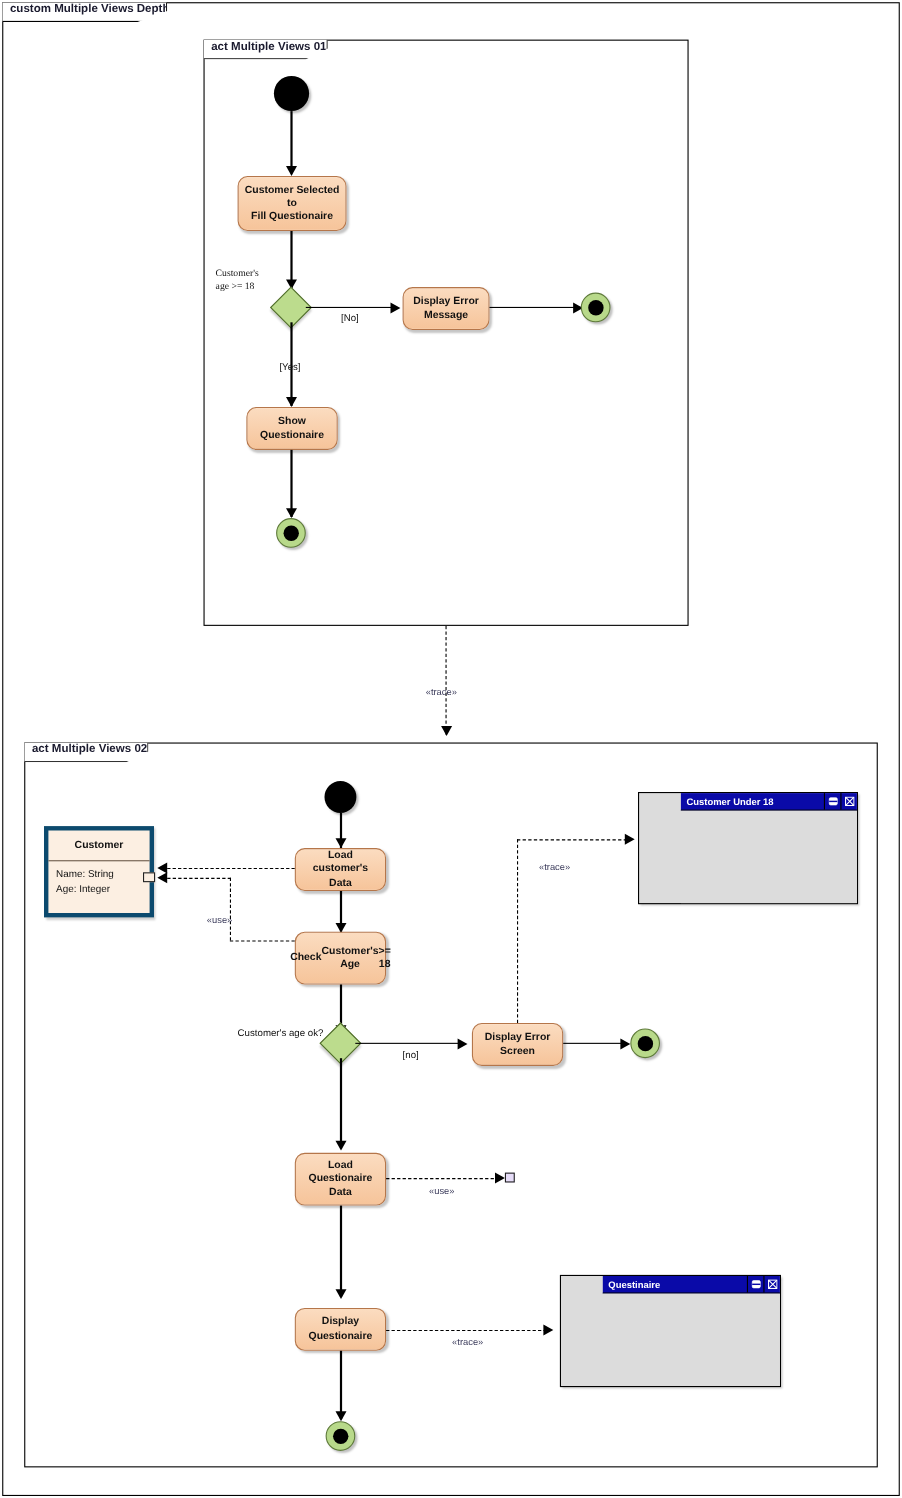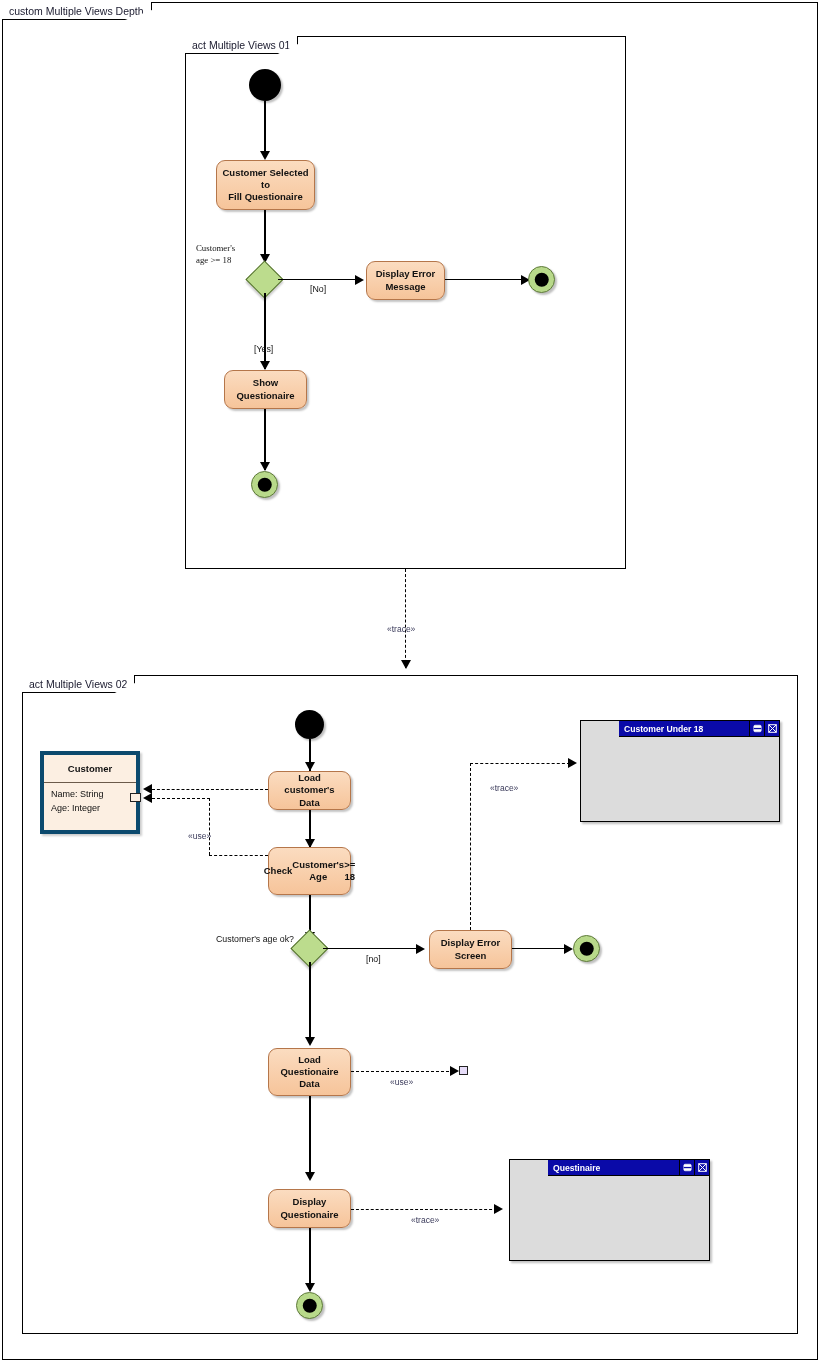"custom Multiple Views Depth" .frame-tab { align-items: center -> flex-start; font-weight: normal -> bold }
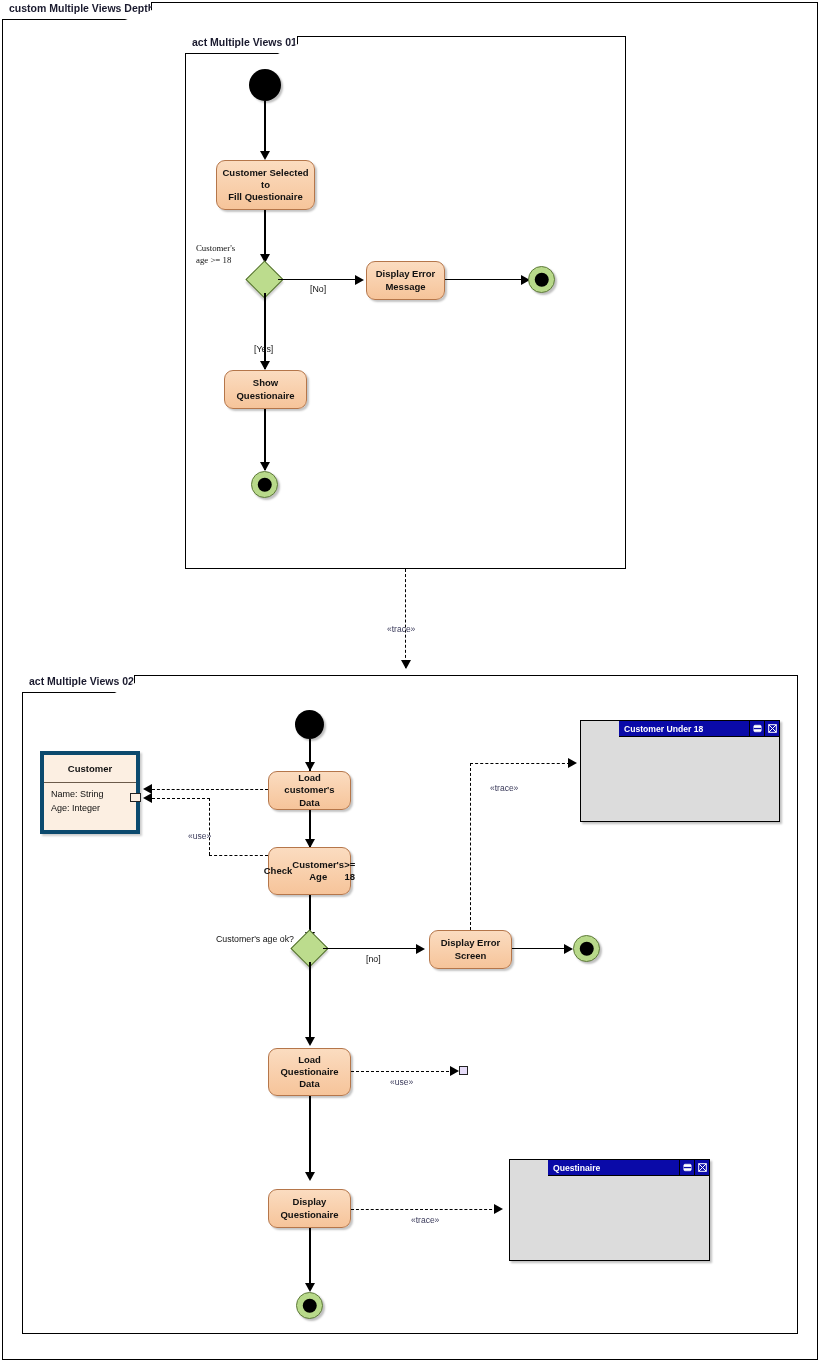"[Yes]" div.lbl { top: 344px -> 328px }
